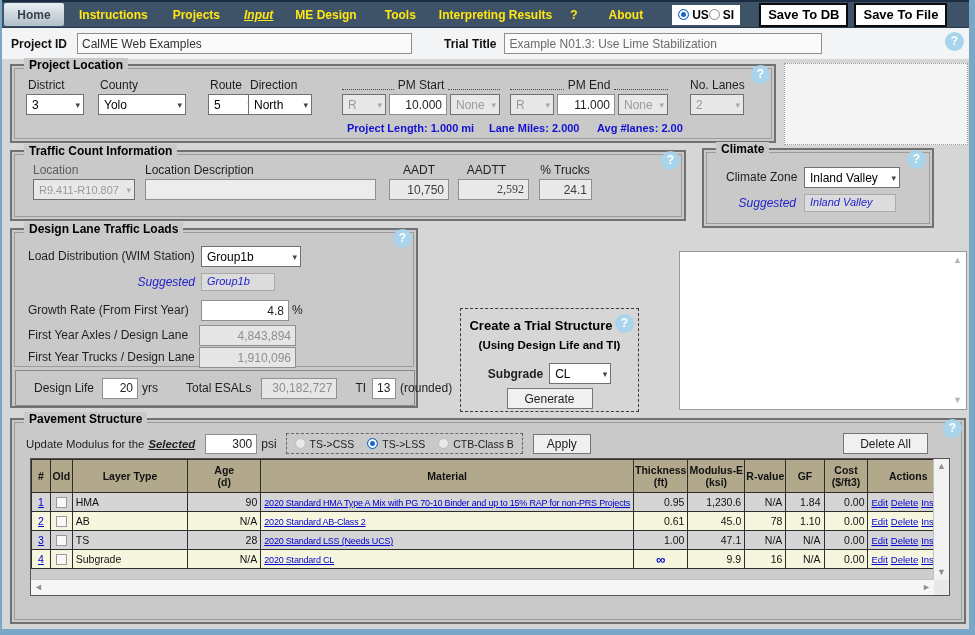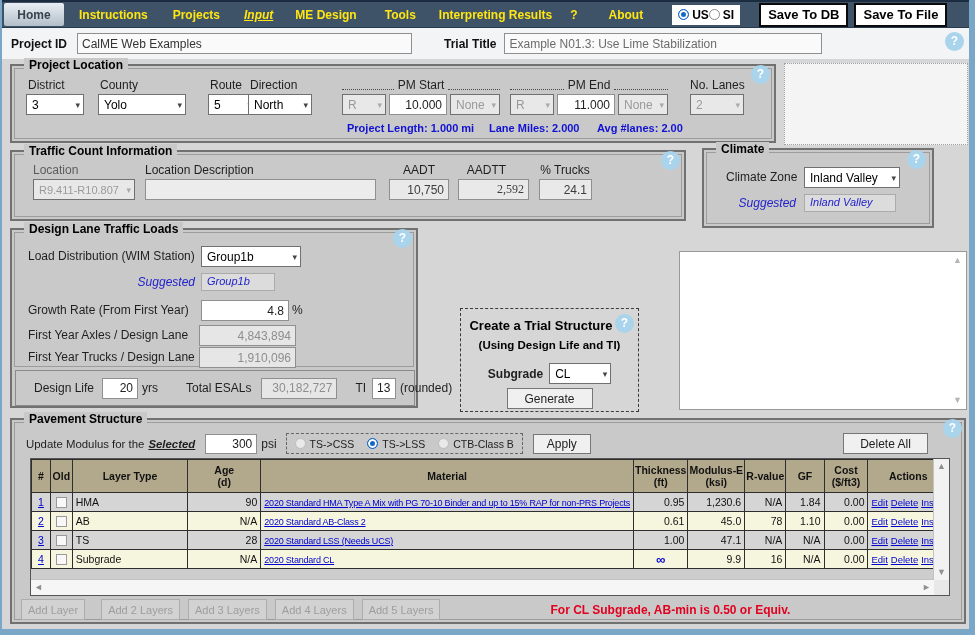"Add Layer" div.abs { html: <div> <button>Add Layer</button> <button>Add 2 Layers</button> <button>Add 3 Layers</button> <button>Add 4 Layers</button> <button>Add 5 Layers</button> <span>For CL Subgrade, AB-min is 0.50 or Equiv.</span> </div> -> none }
